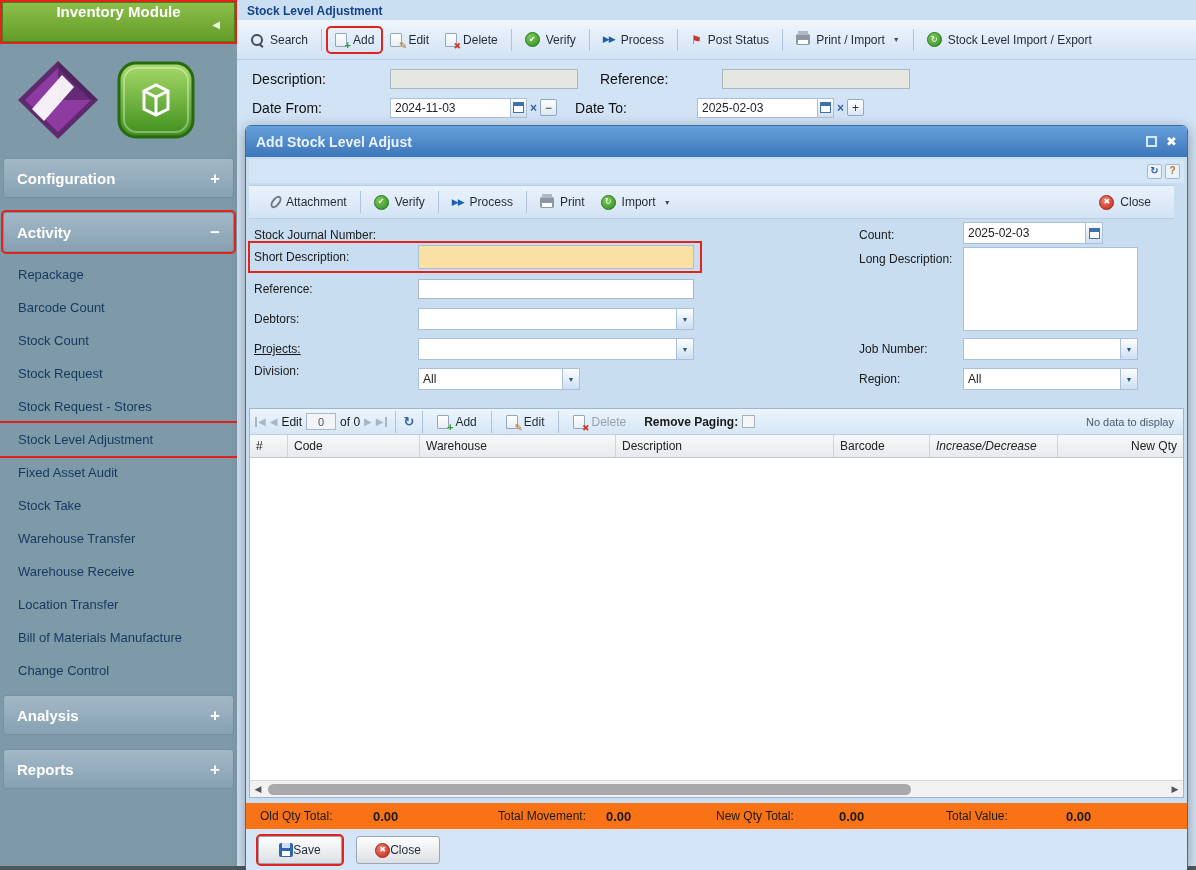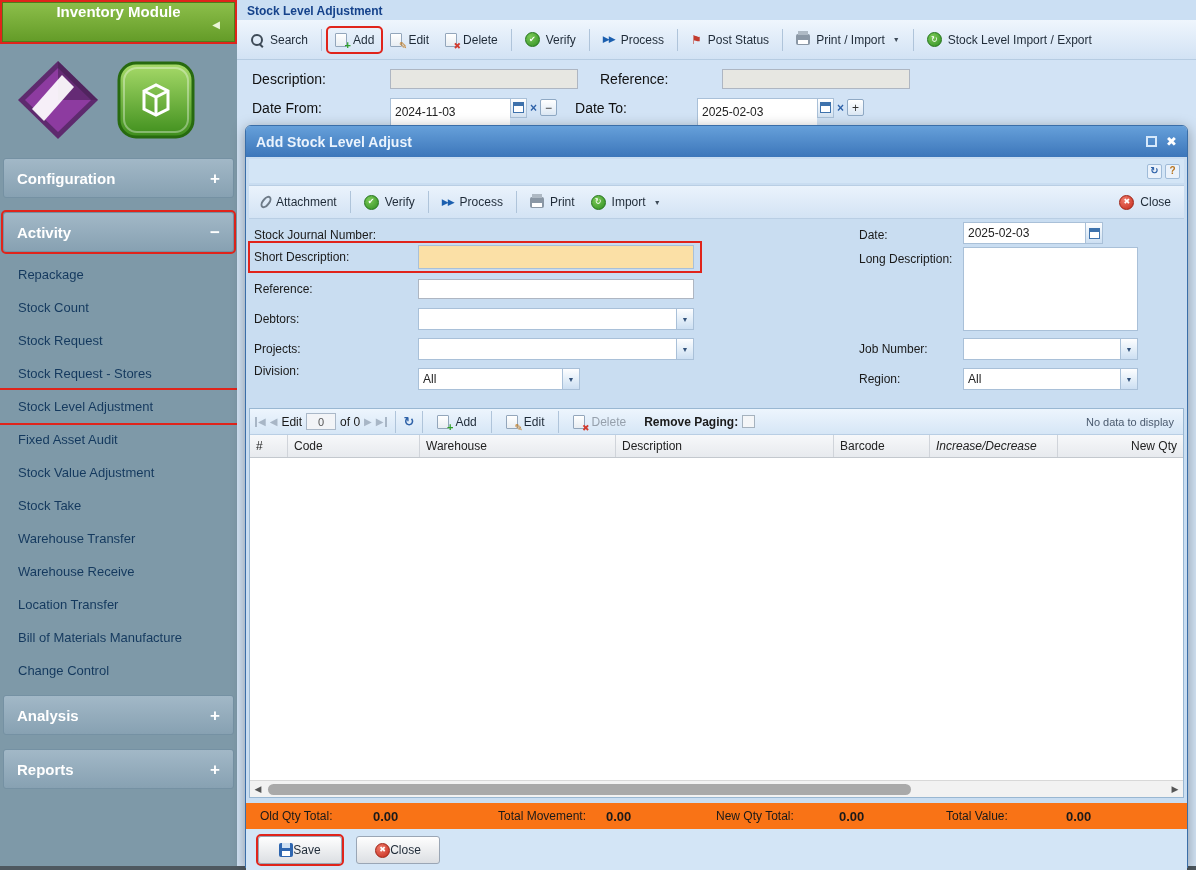"2024-11-03" .datefld input { height: 28px -> 20px }
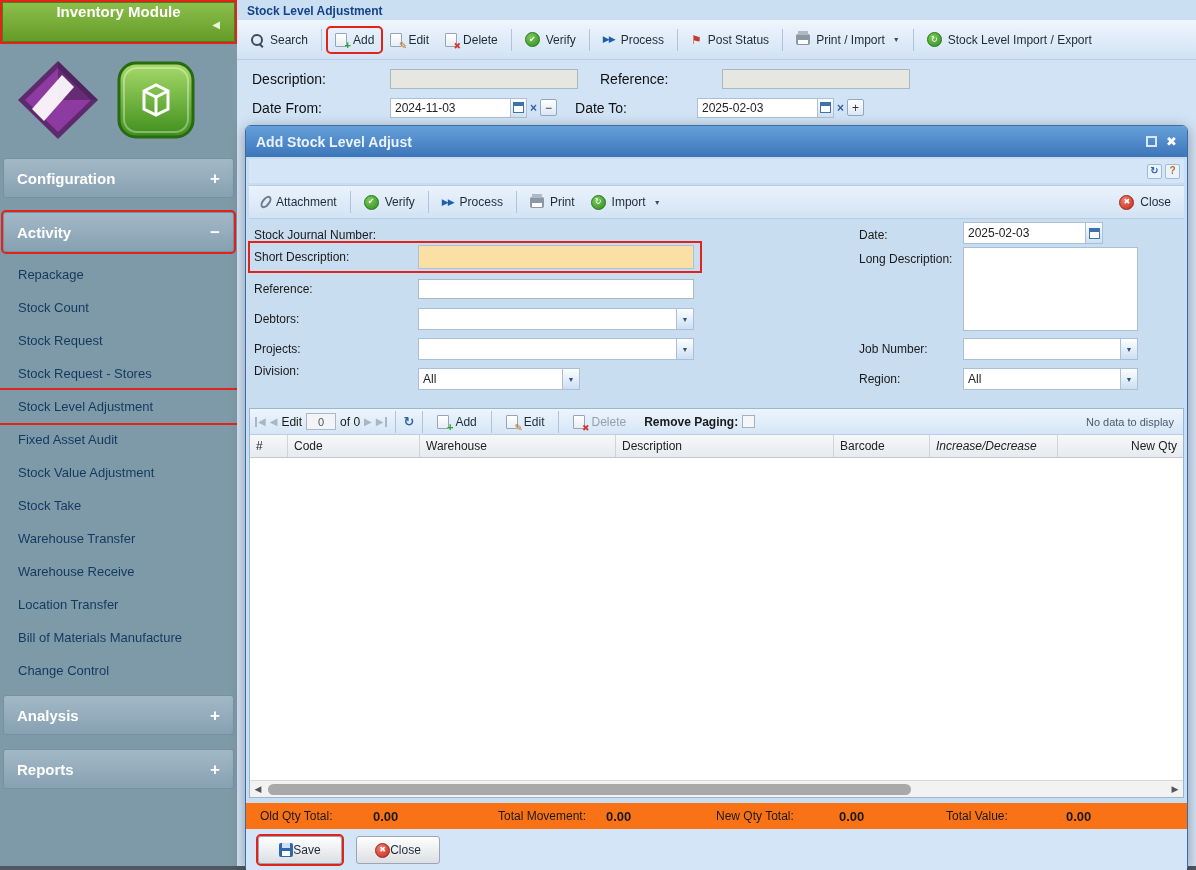"Attachment" .dlg-toolbar { margin: 2px 3px 0 3px -> 2px 13px 0 3px; padding: 0 6px -> 0 16px }
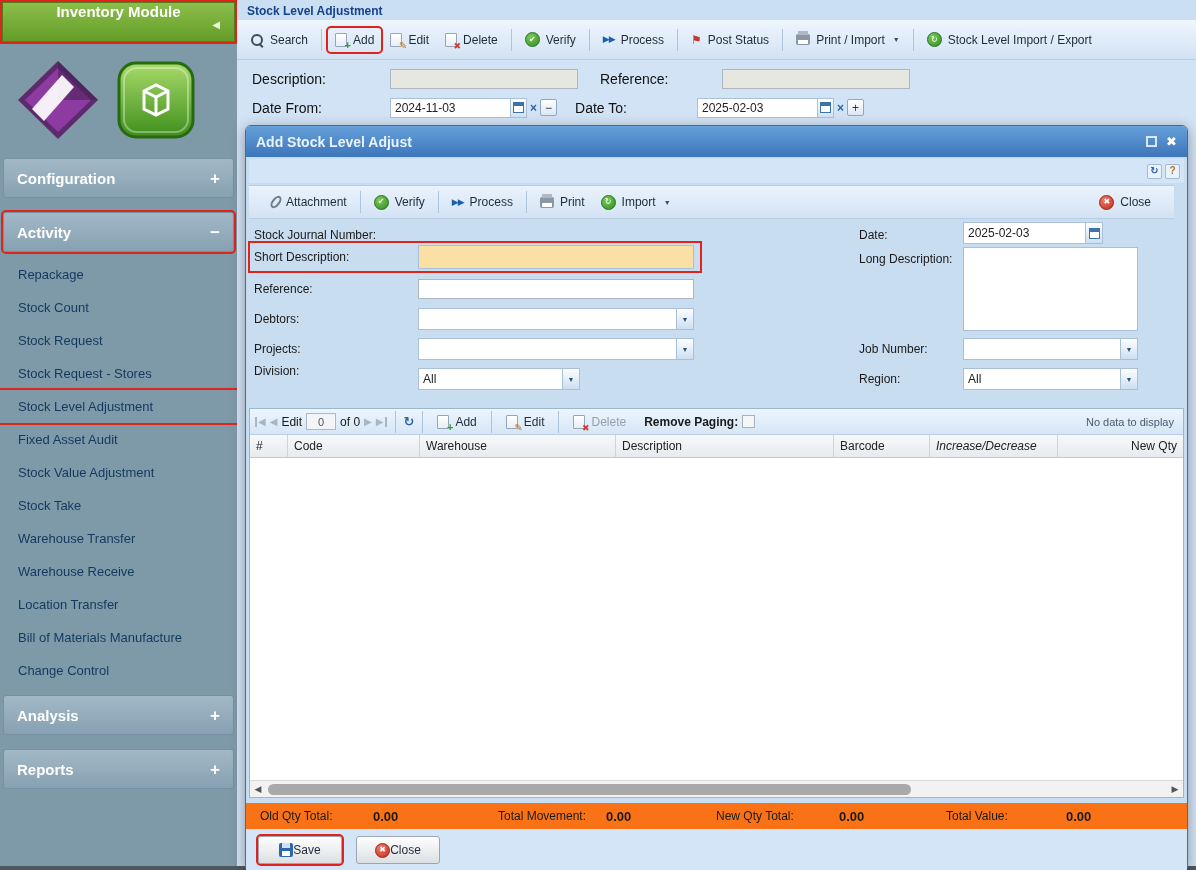"Date:" span.fr { text: Date -> Count }
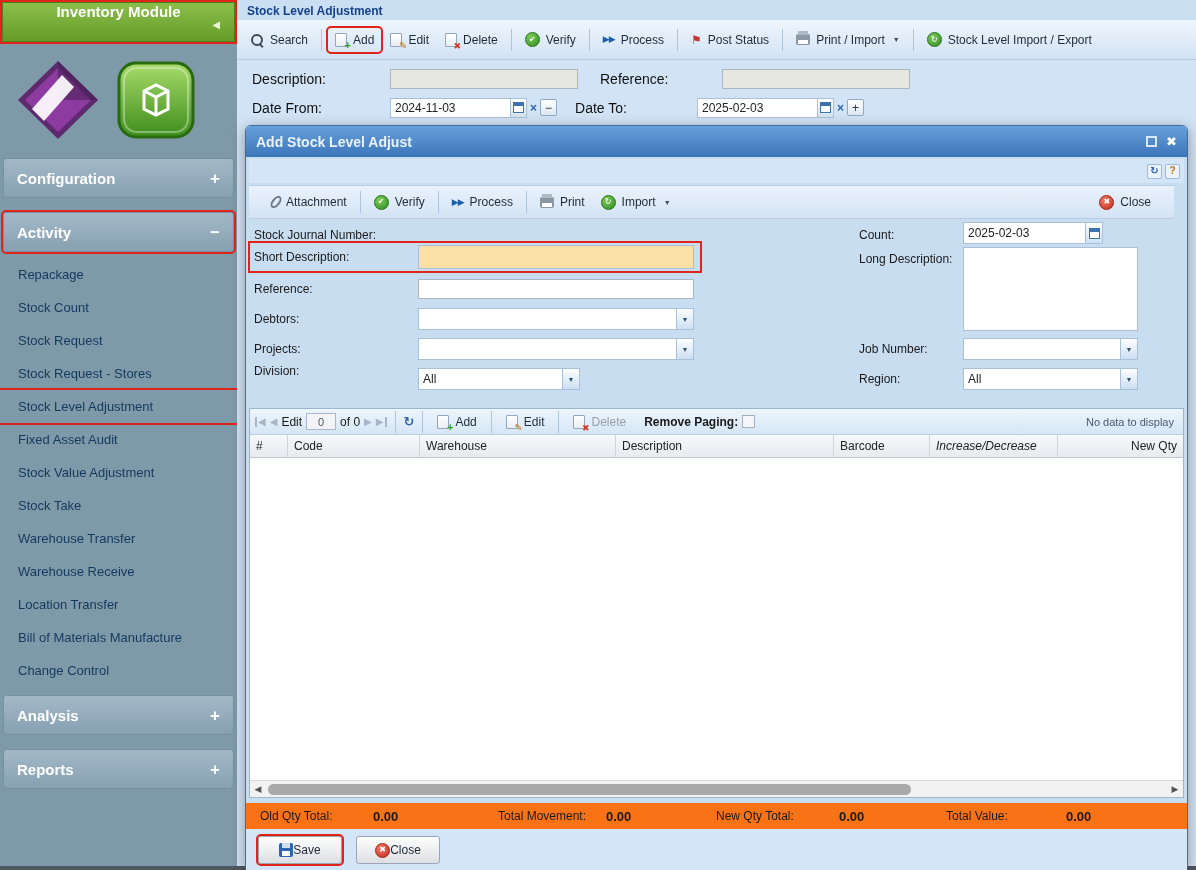"Barcode Count" div.mi { html: none -> <div>Barcode Count</div> }
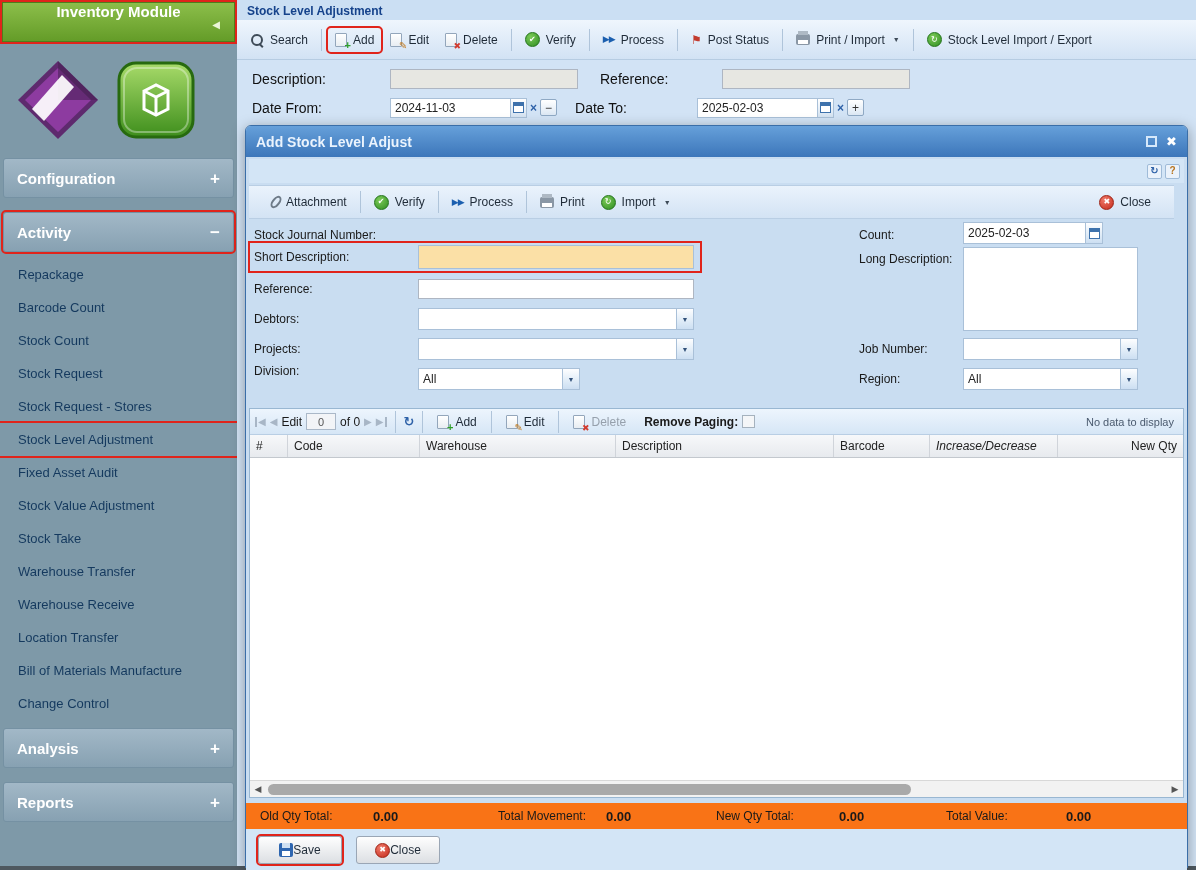"Projects:" span.fr { text-decoration: none -> underline }
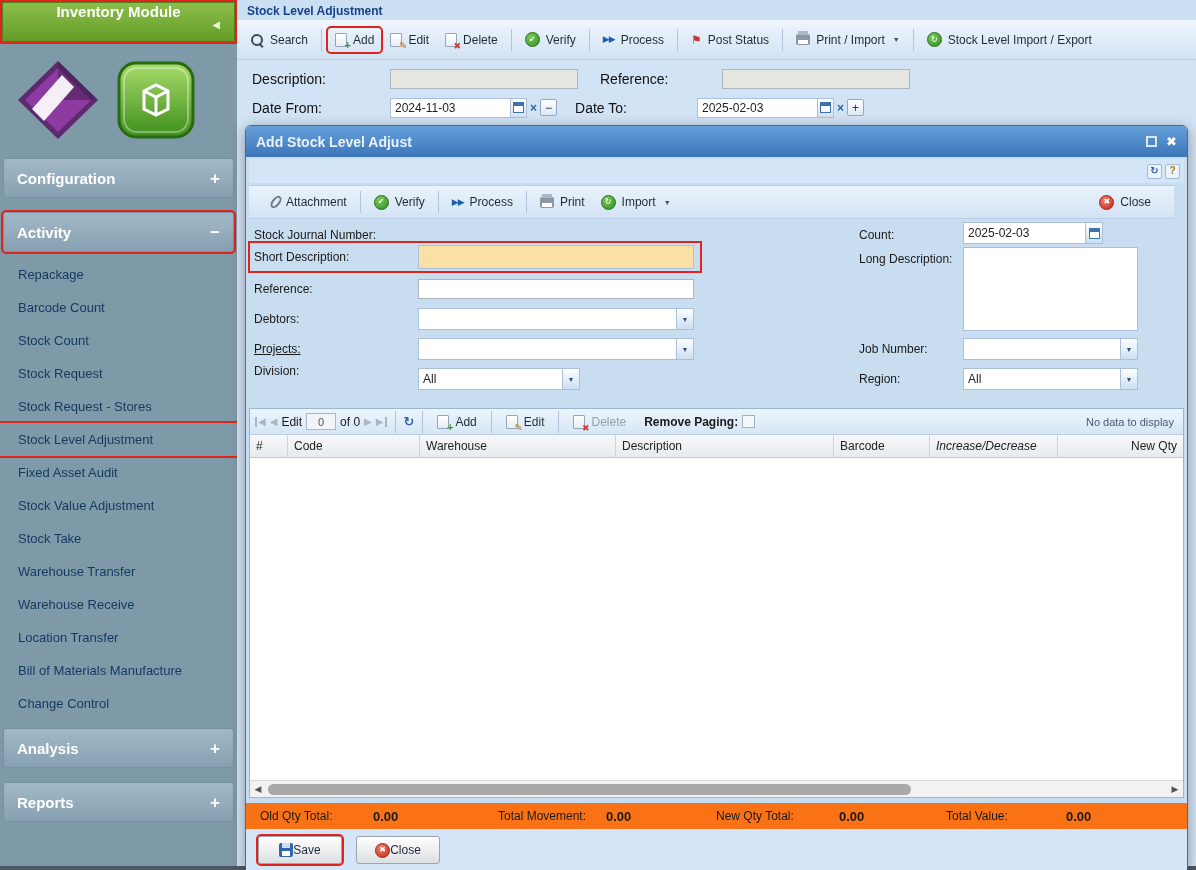"Stock Value Adjustment" div.mi { html: <div>Stock Value Adjustment</div> -> none }
